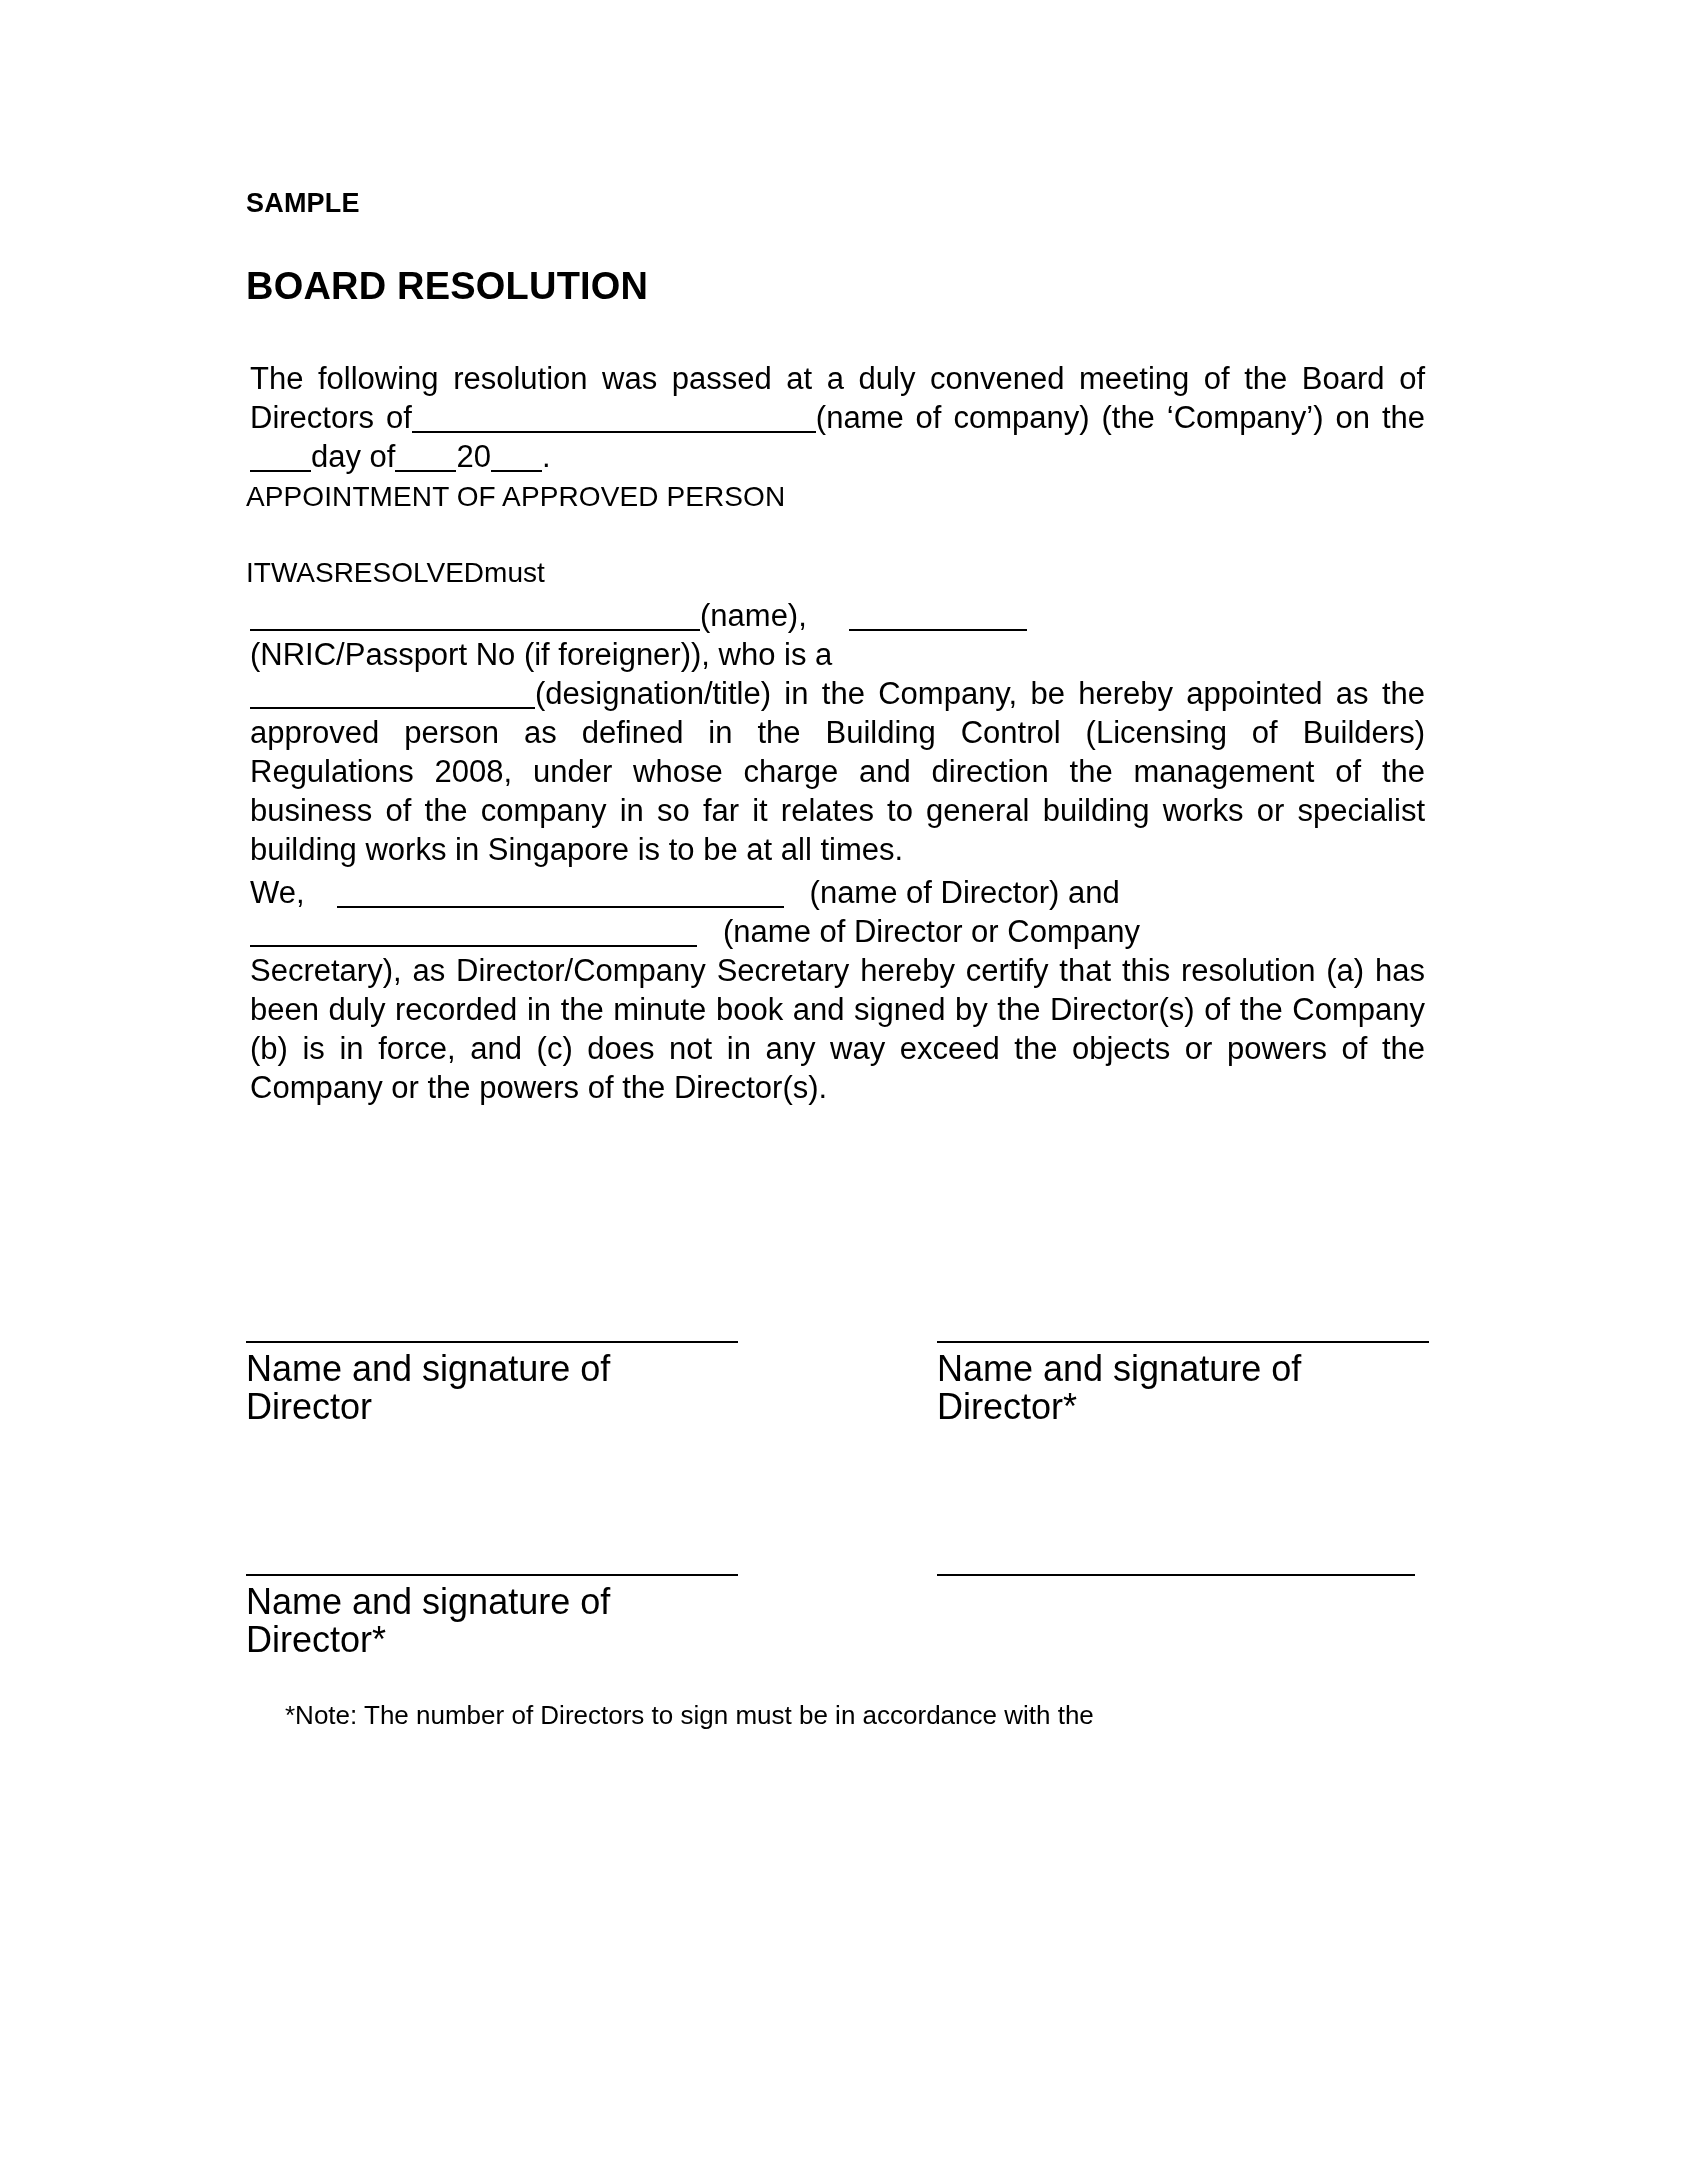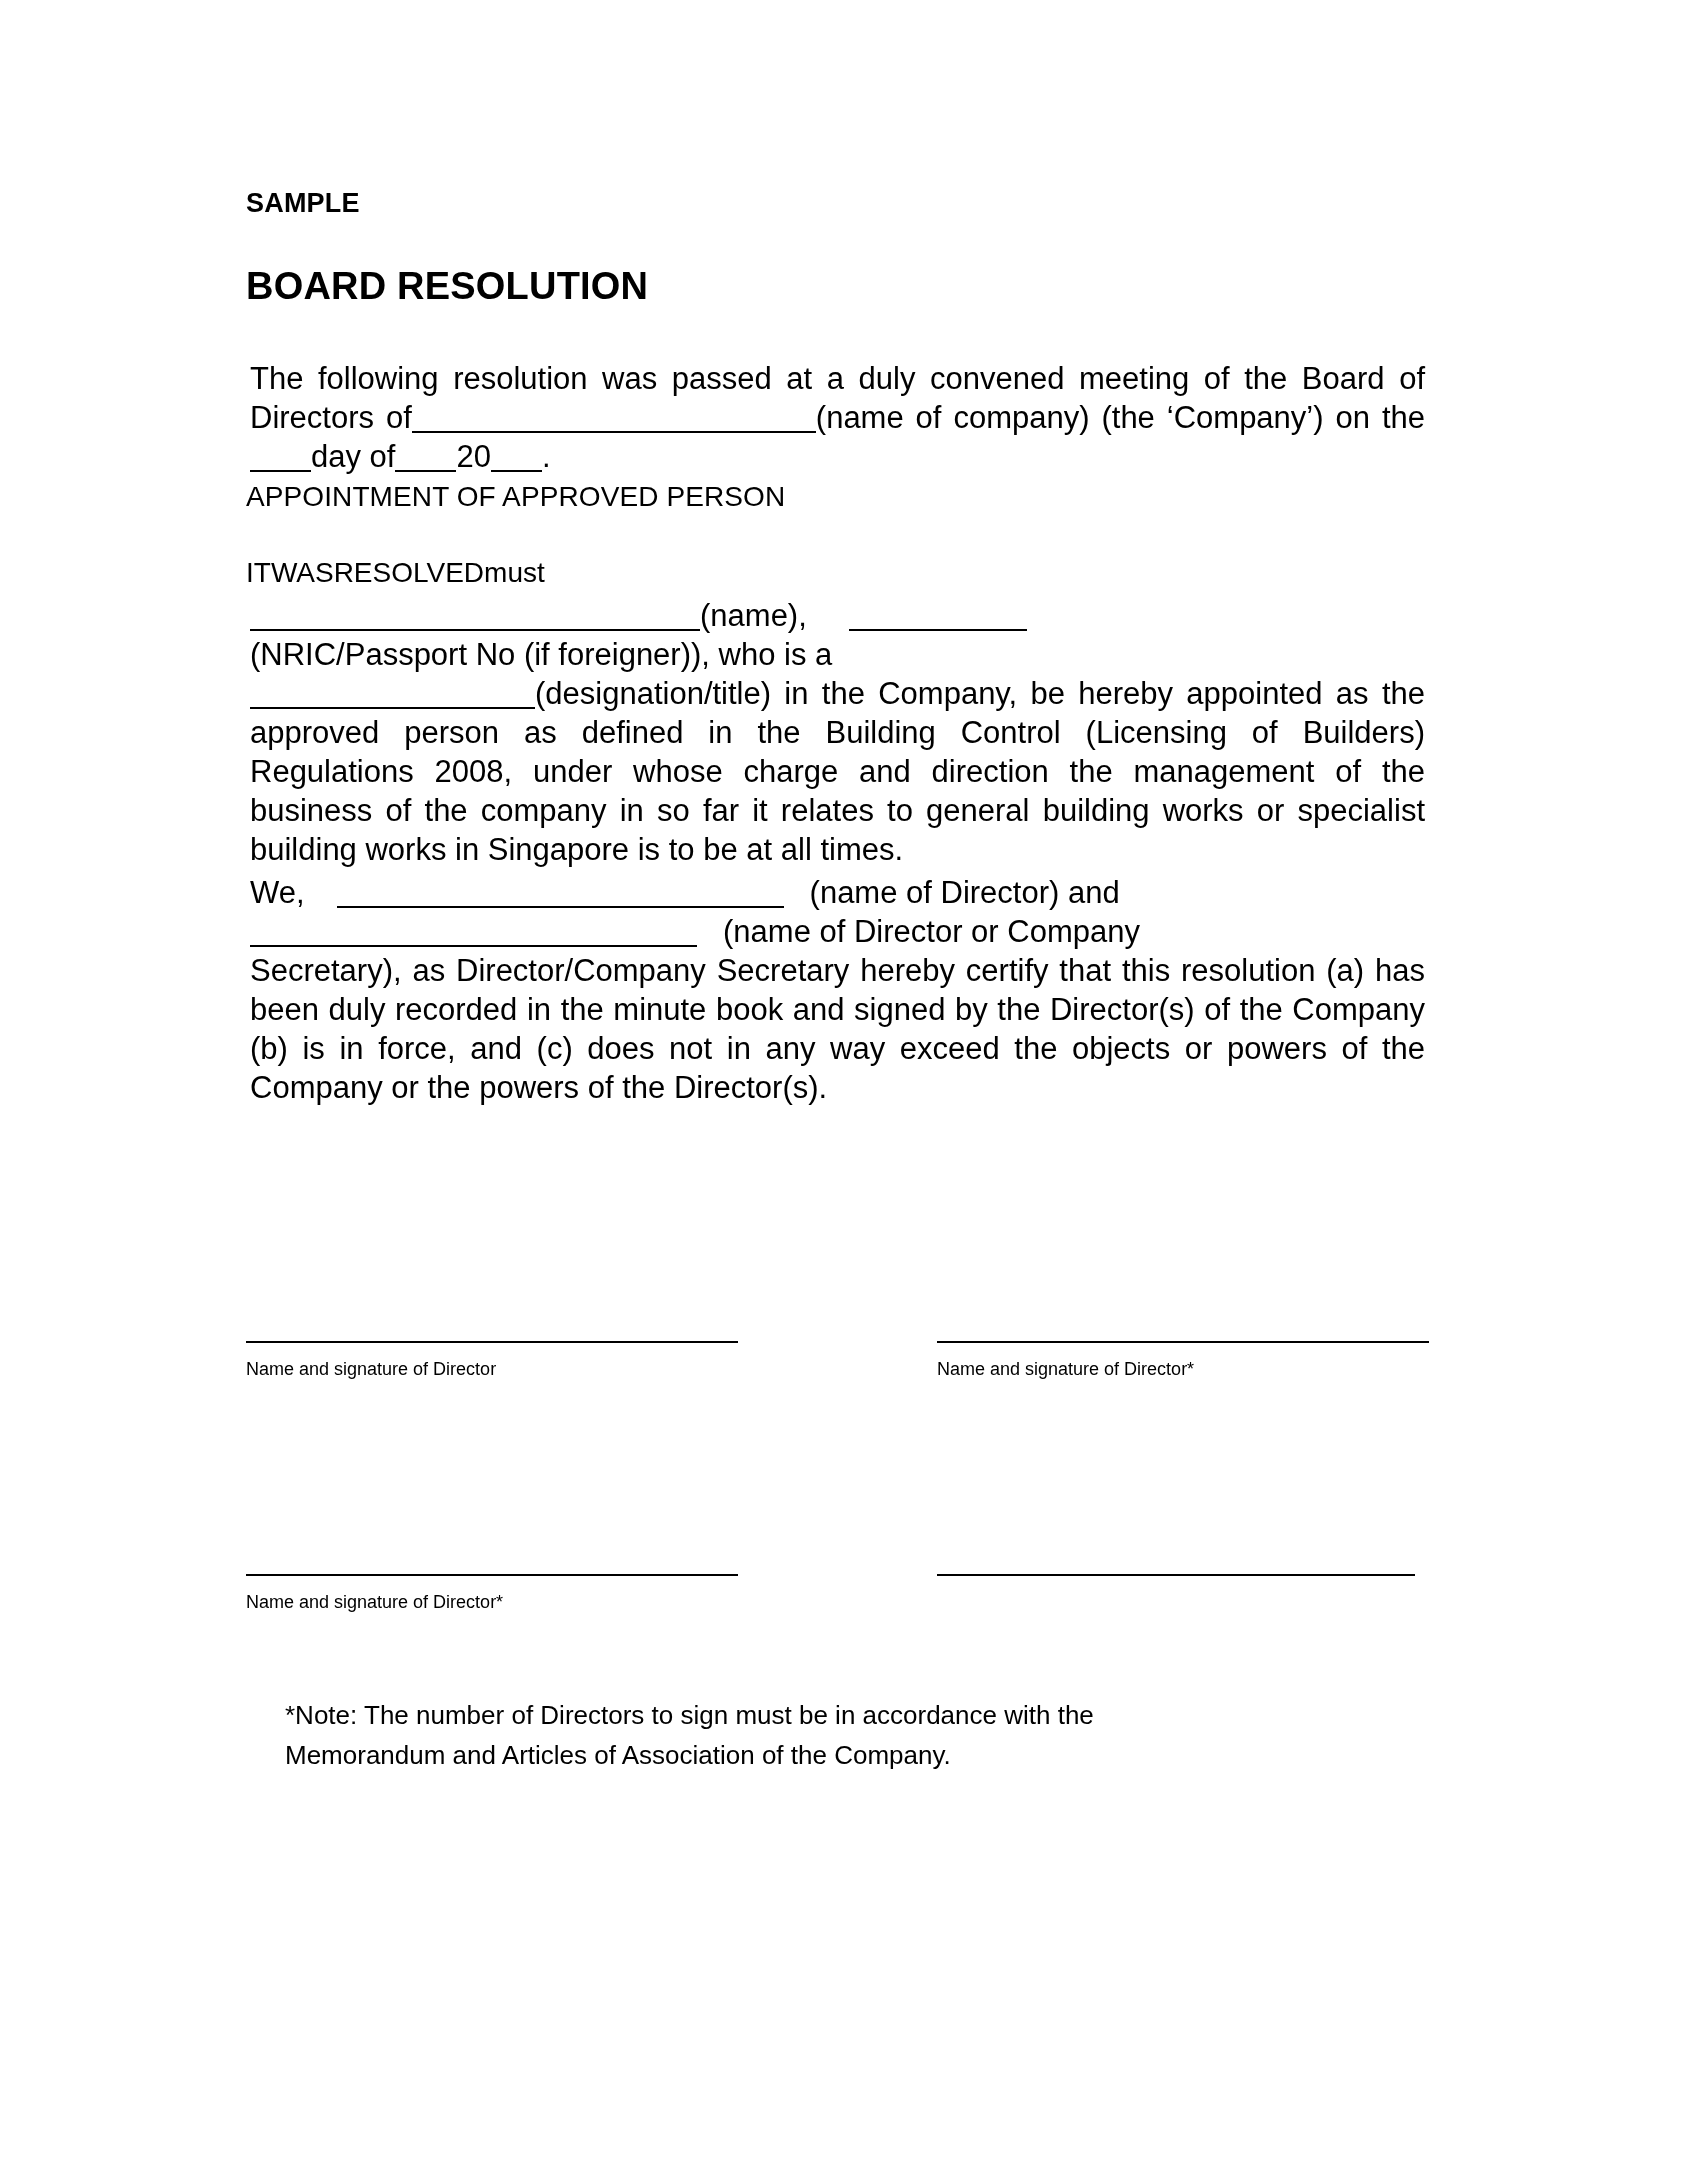"Name and signature of Director" .sig-caption { font-size: 18px -> 36px }
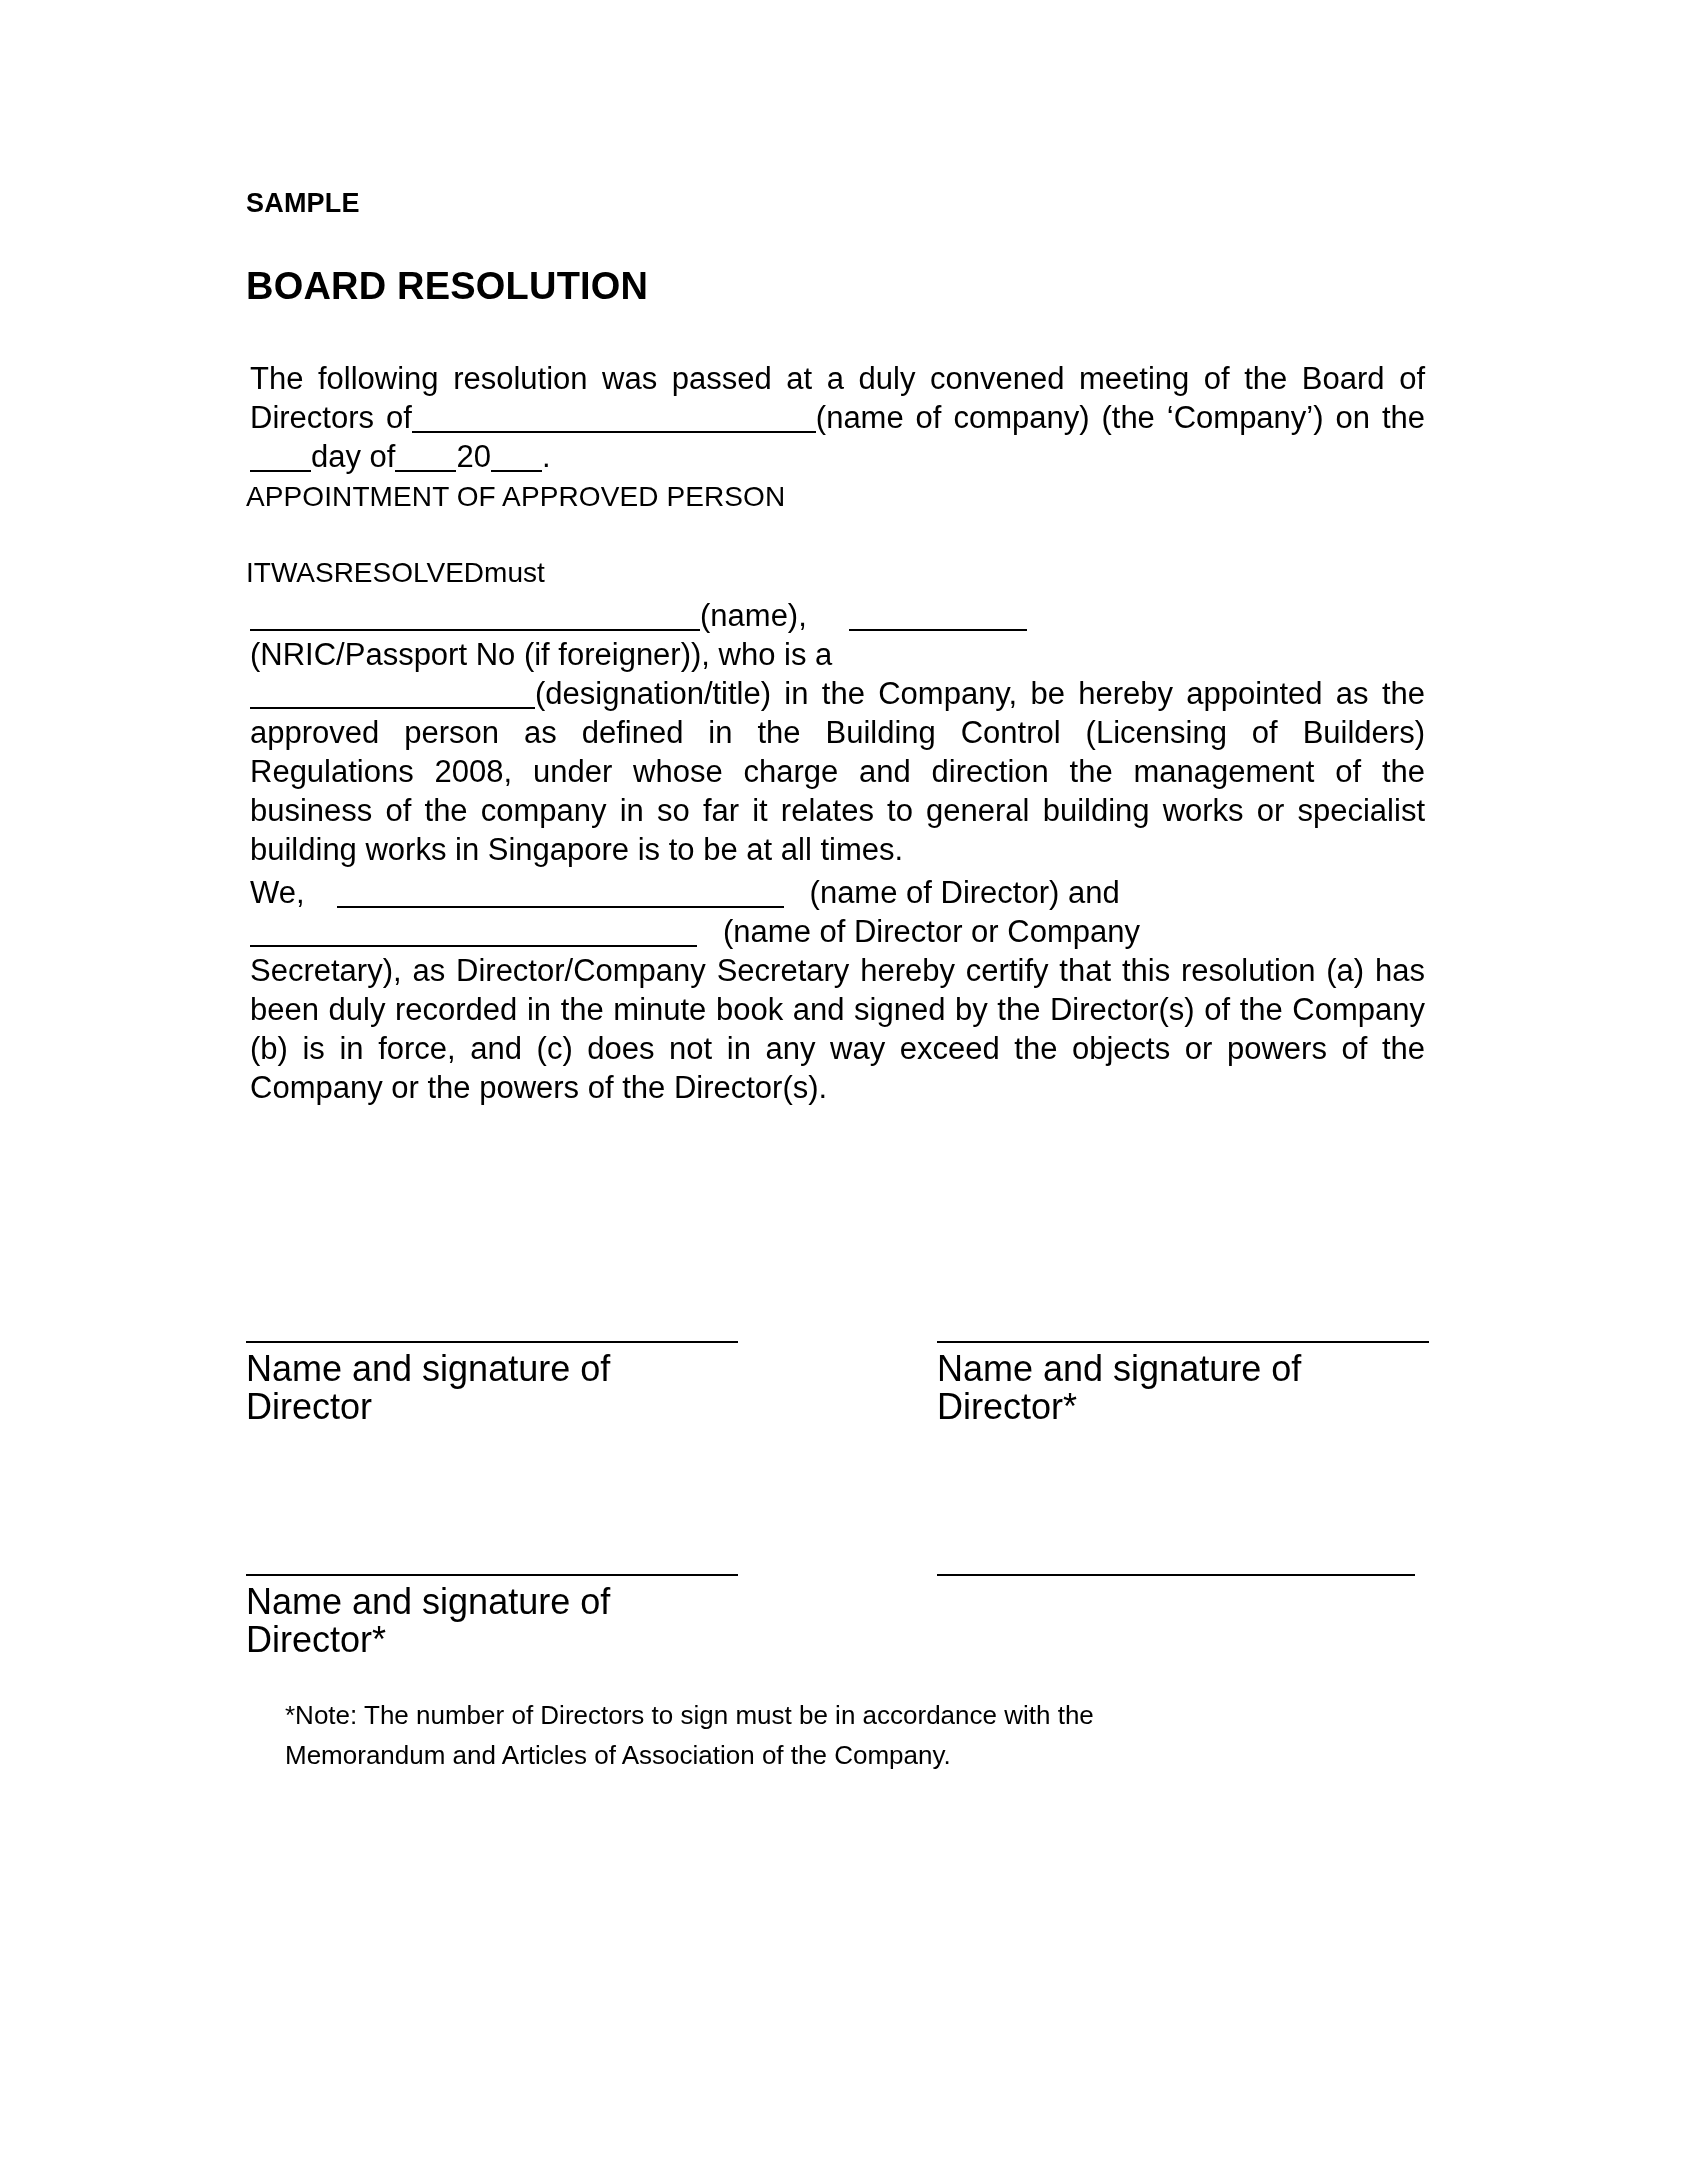"Memorandum and Articles of Association" span.note-line { html: <span>Memorandum and Articles of Association of the Company.</span> -> none }
